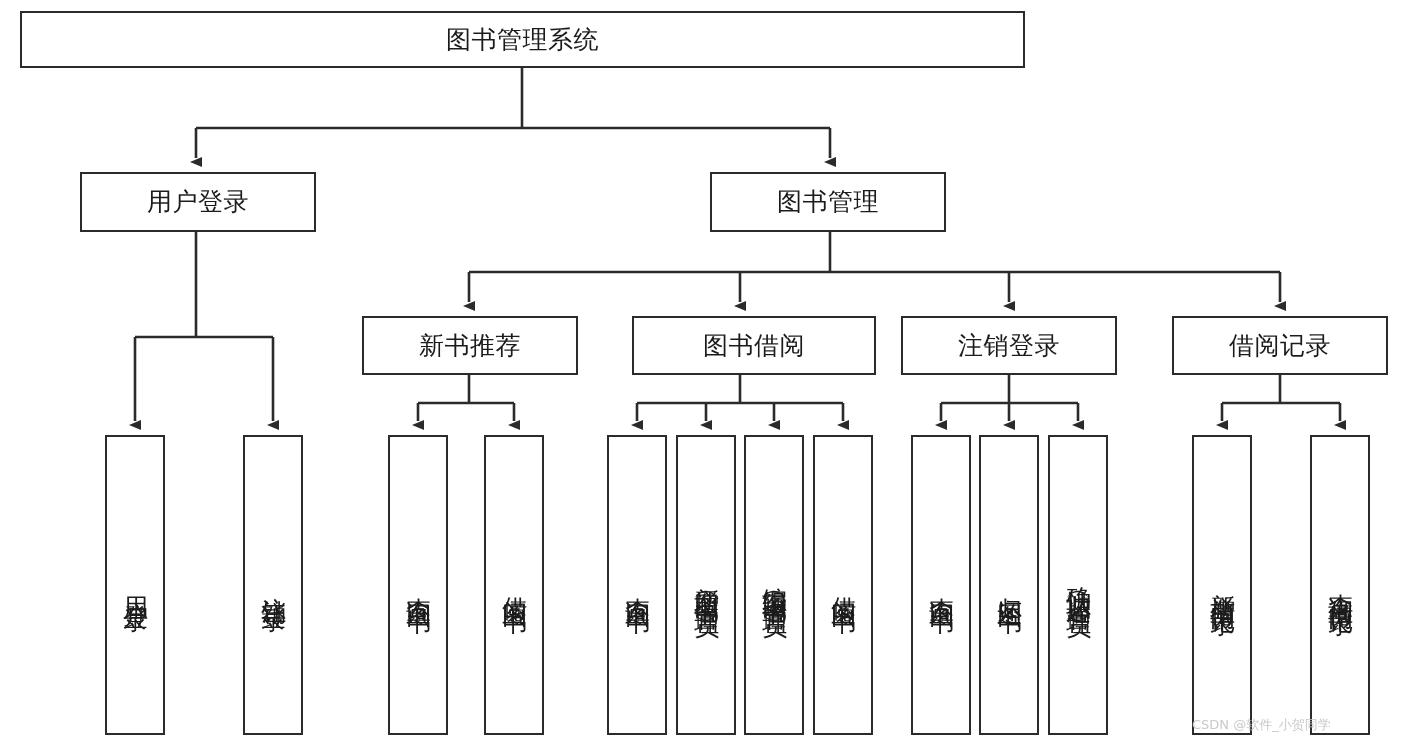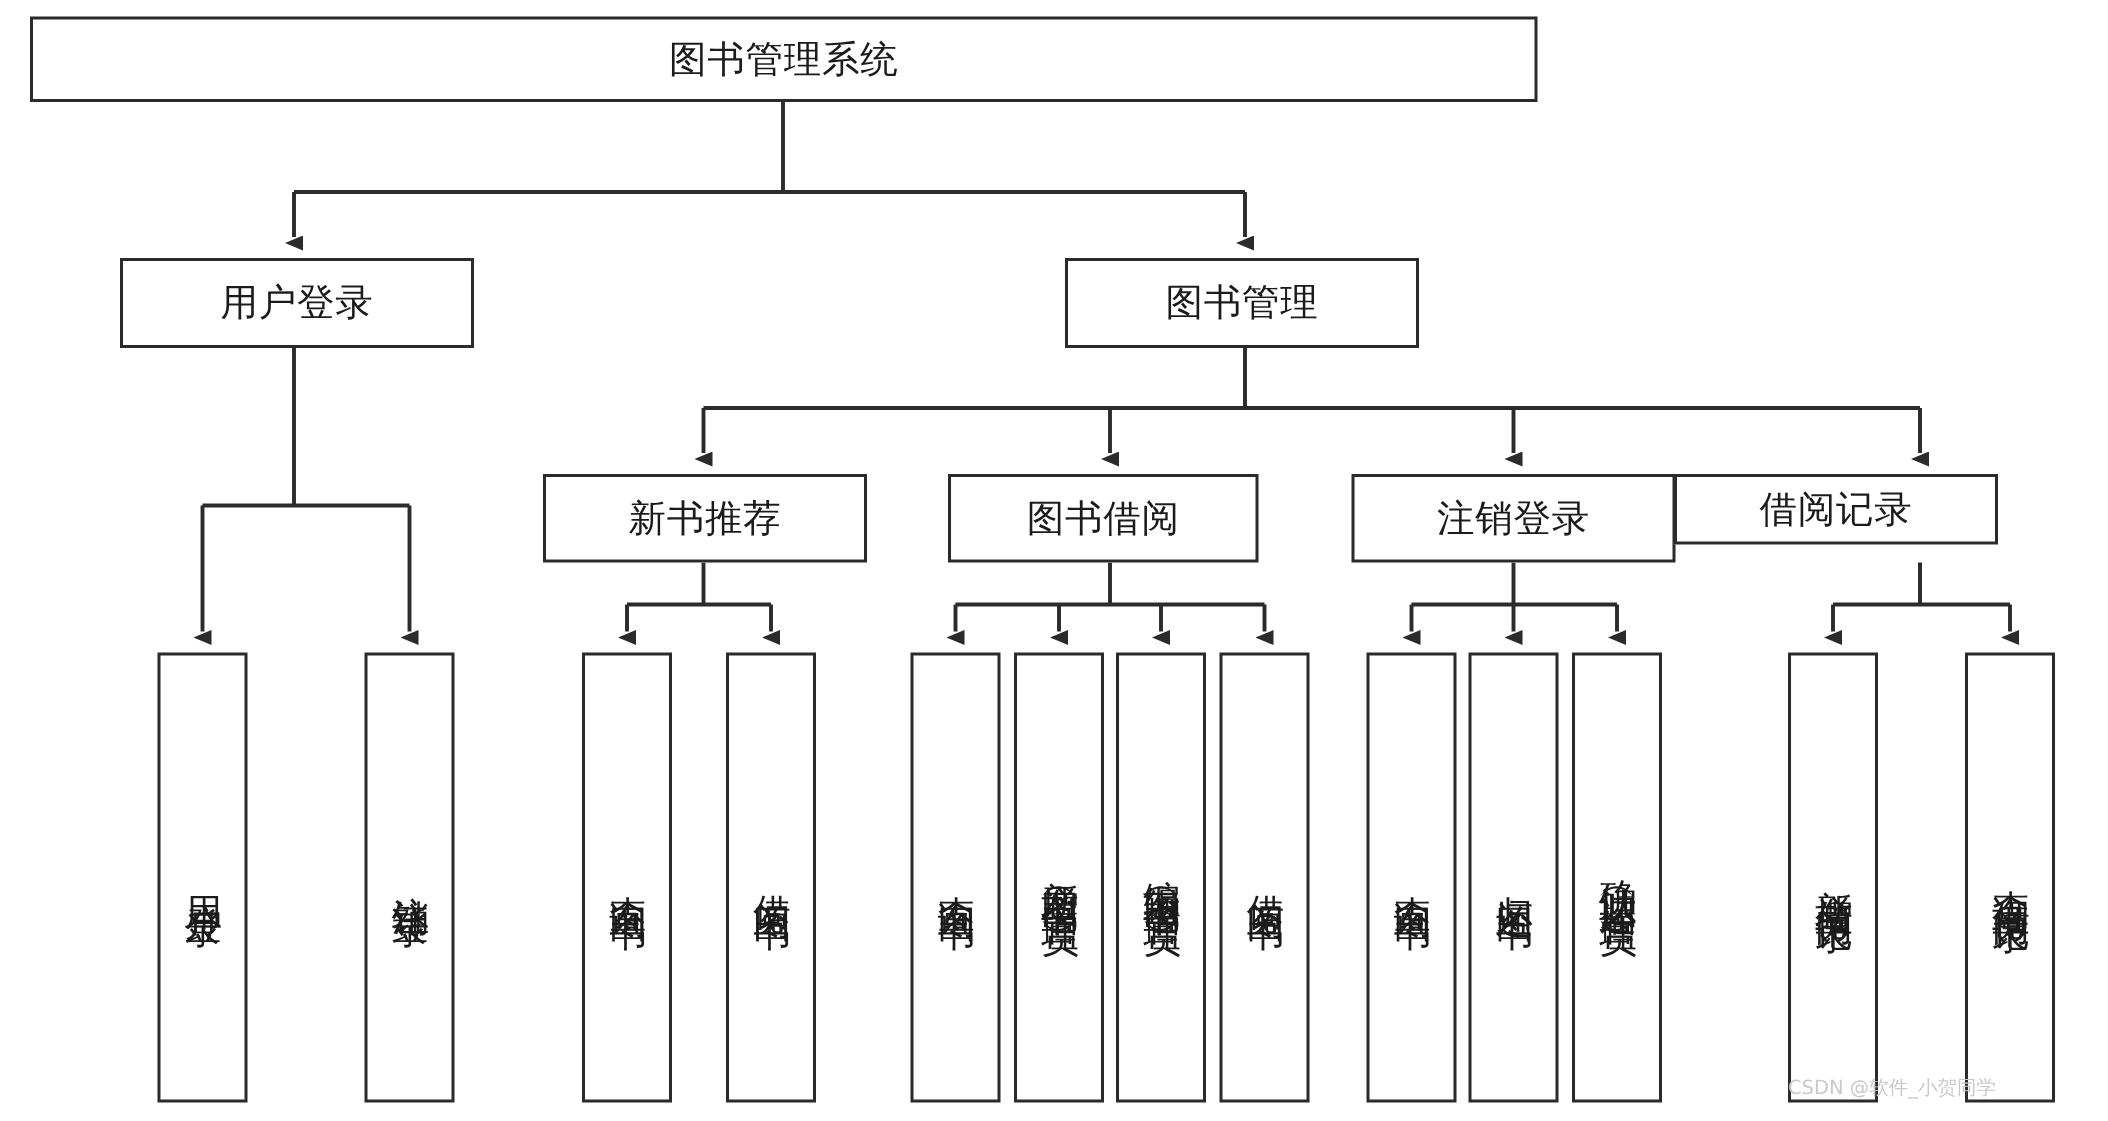"图书借阅" div.node { width: 207px -> 244px }
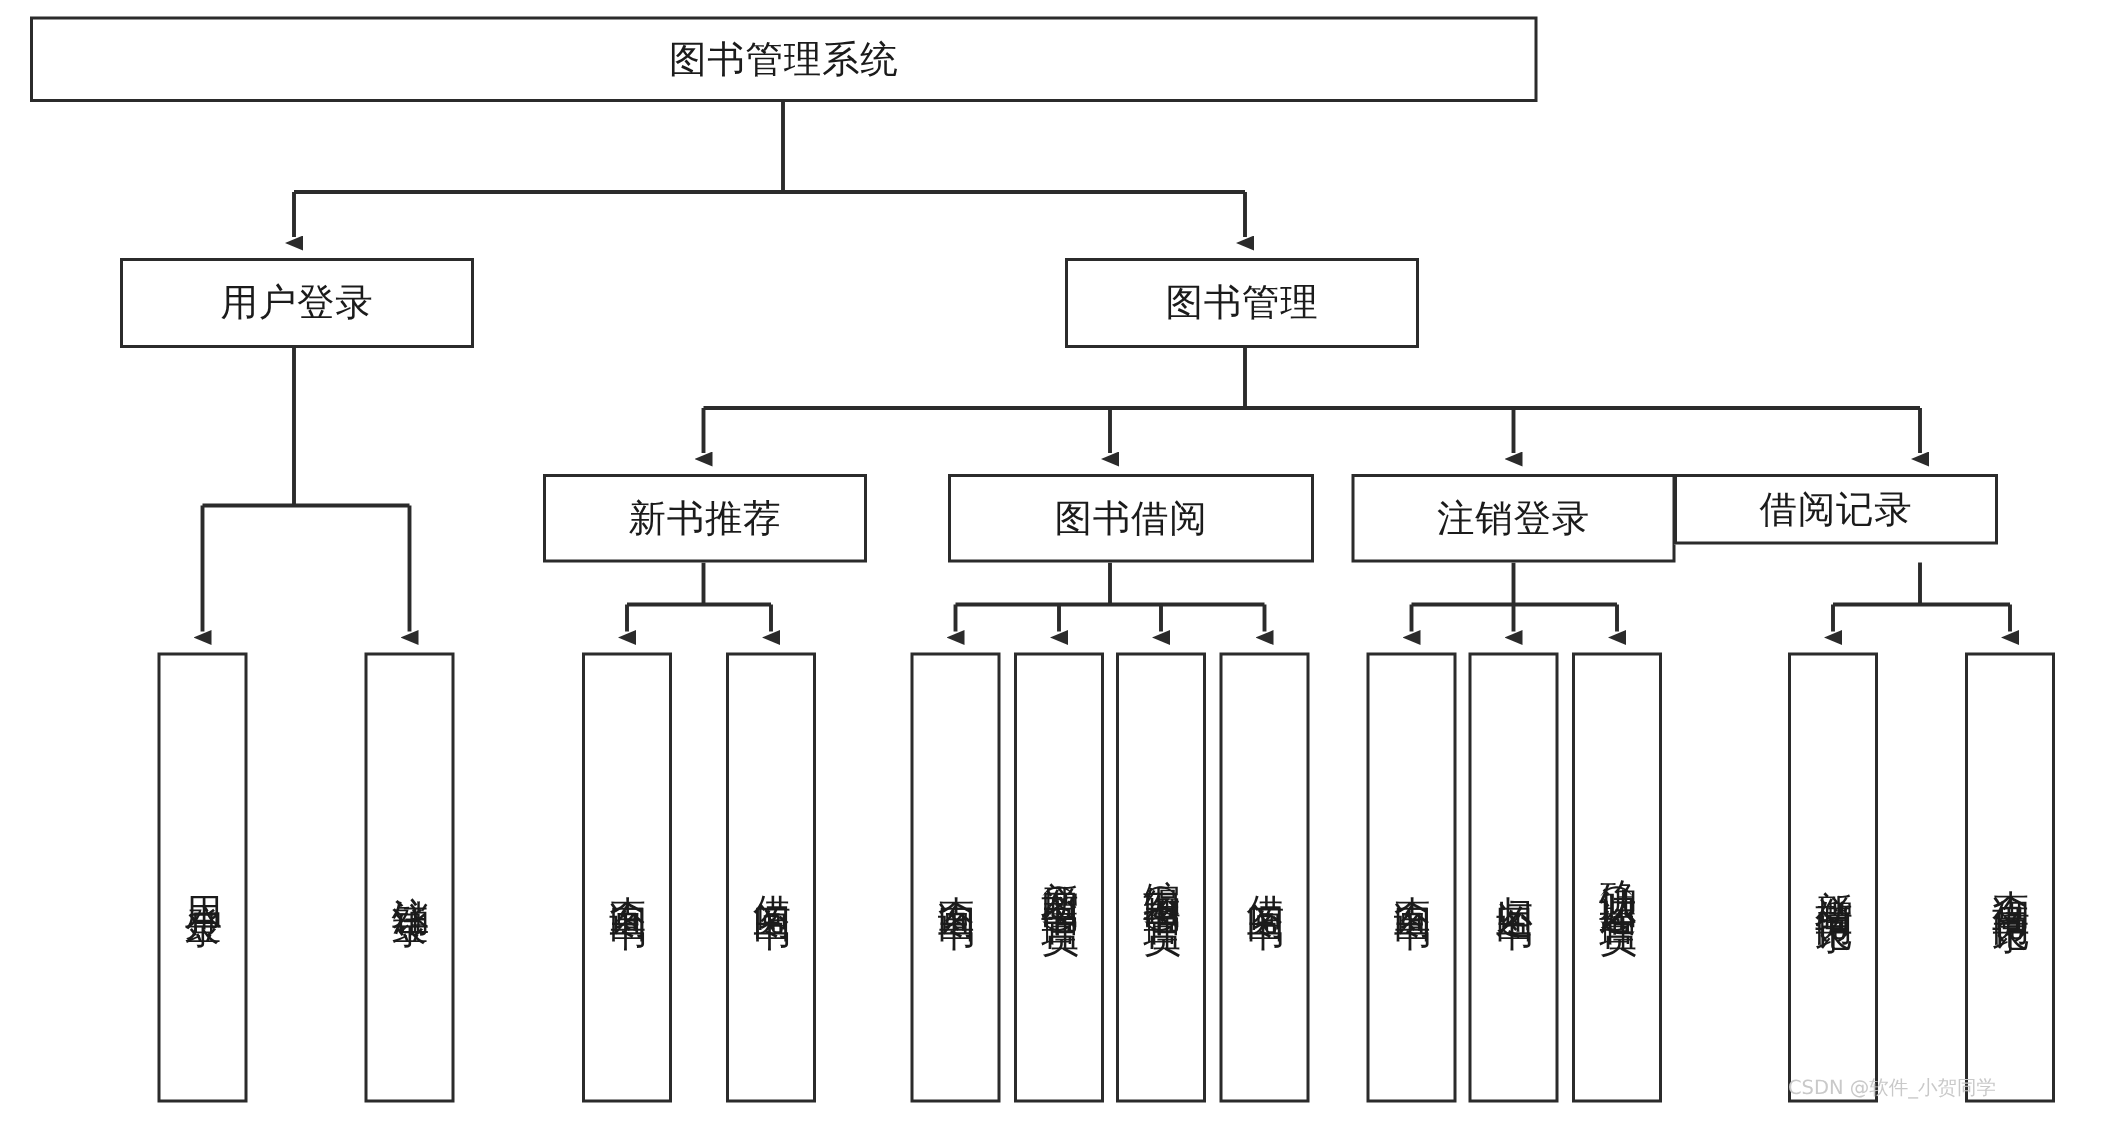"借阅记录" div.node { height: 47px -> 59px; left: 1116px -> 1172px }
